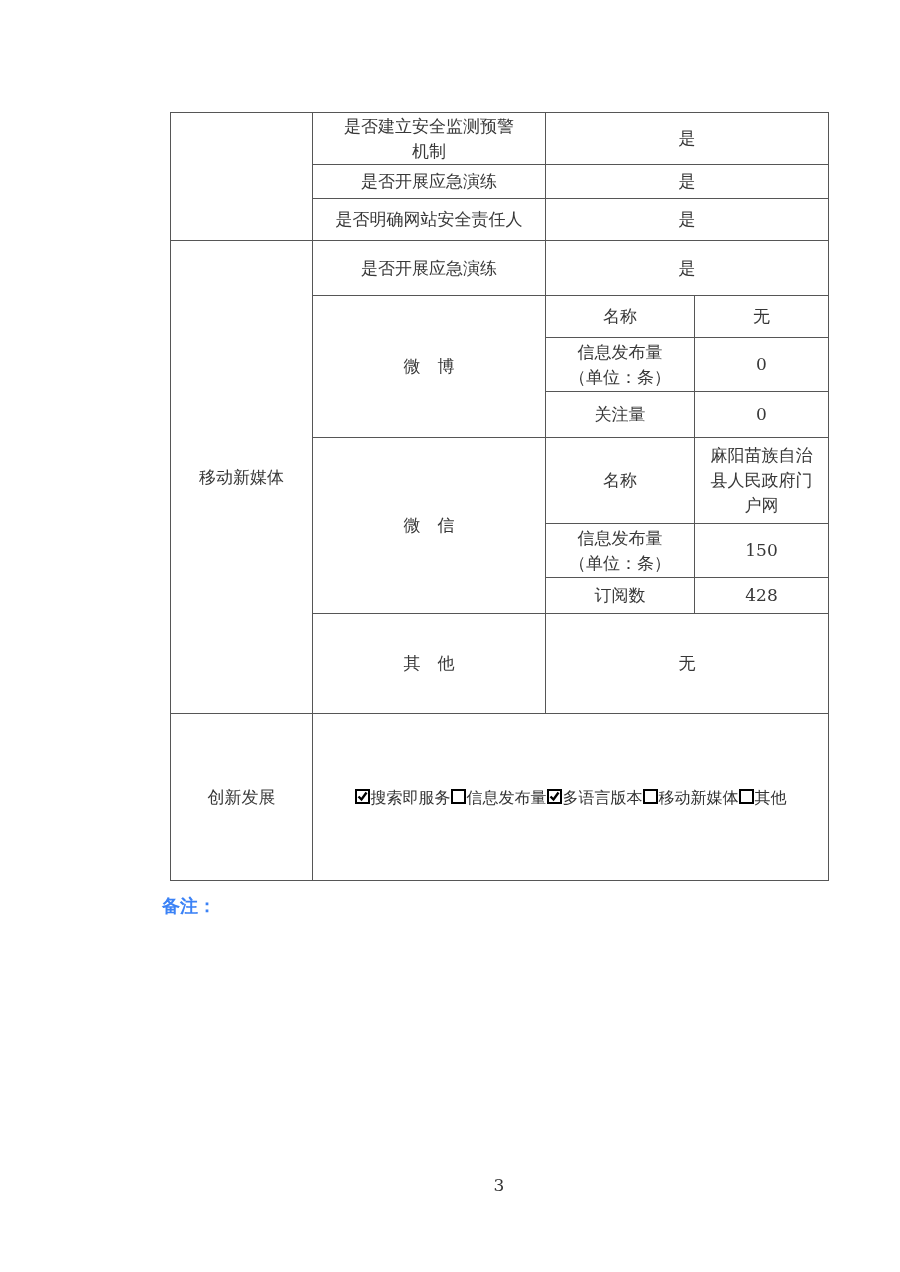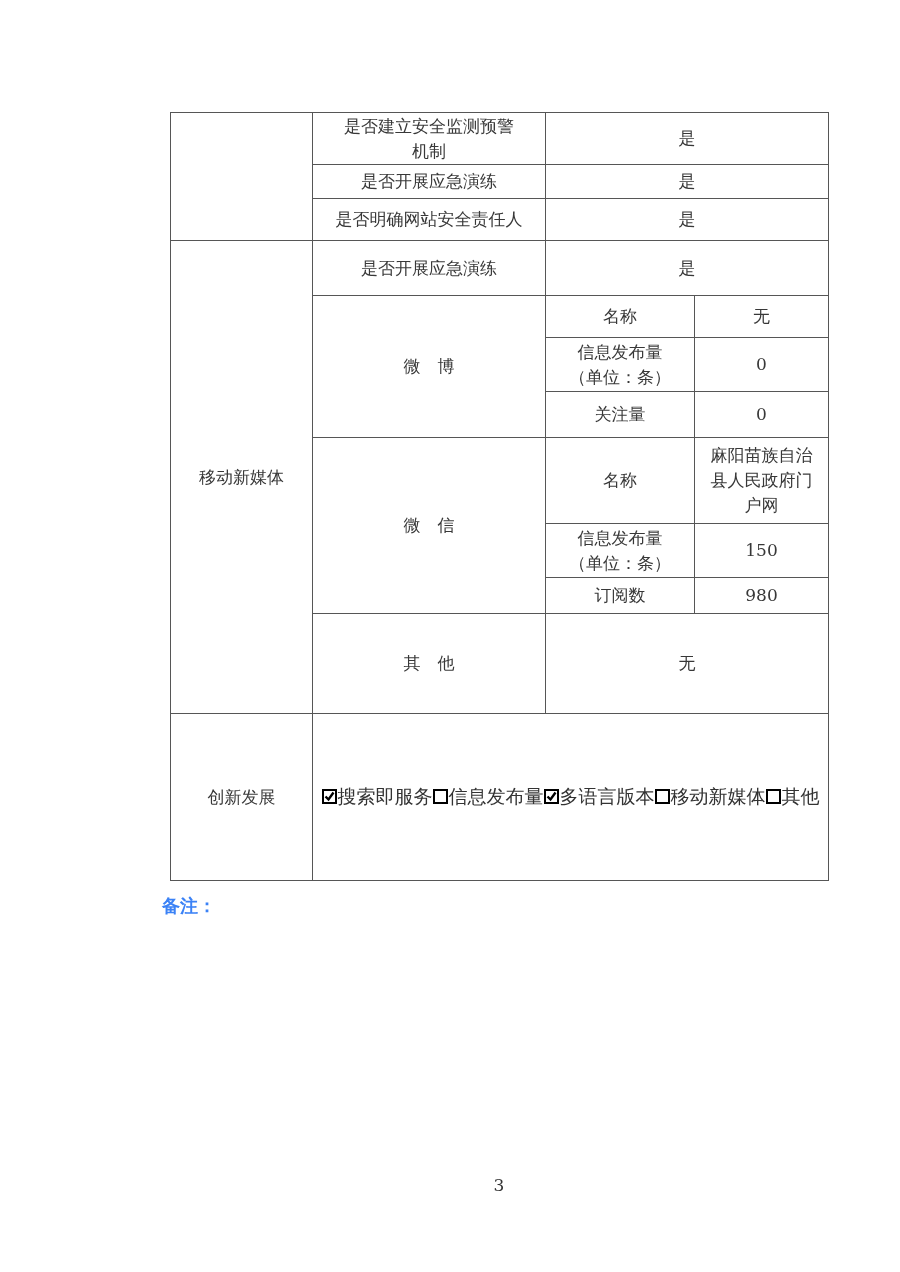"980" td { text: 980 -> 428 }
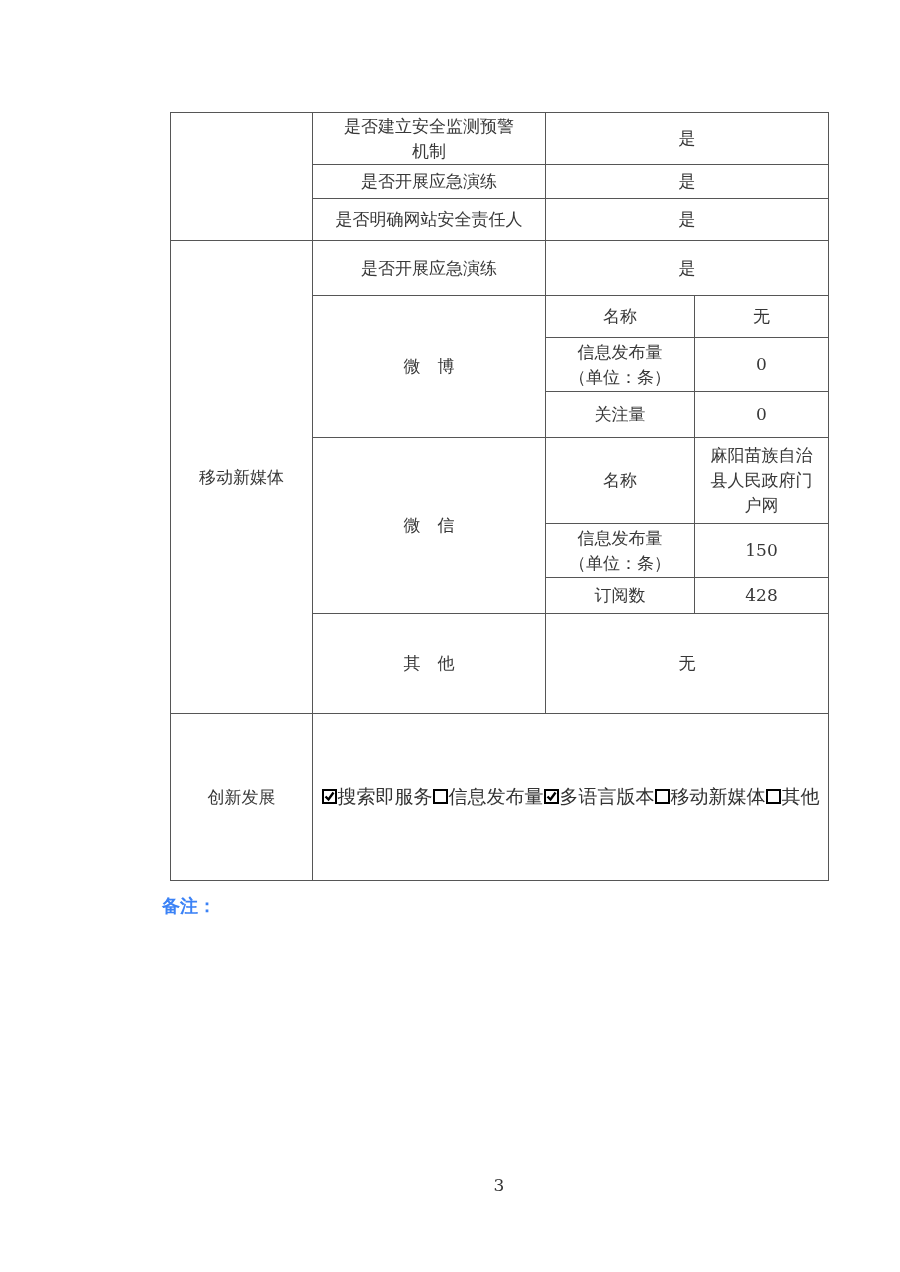"搜索即服务" .cb-label { font-size: 19px -> 16px }
